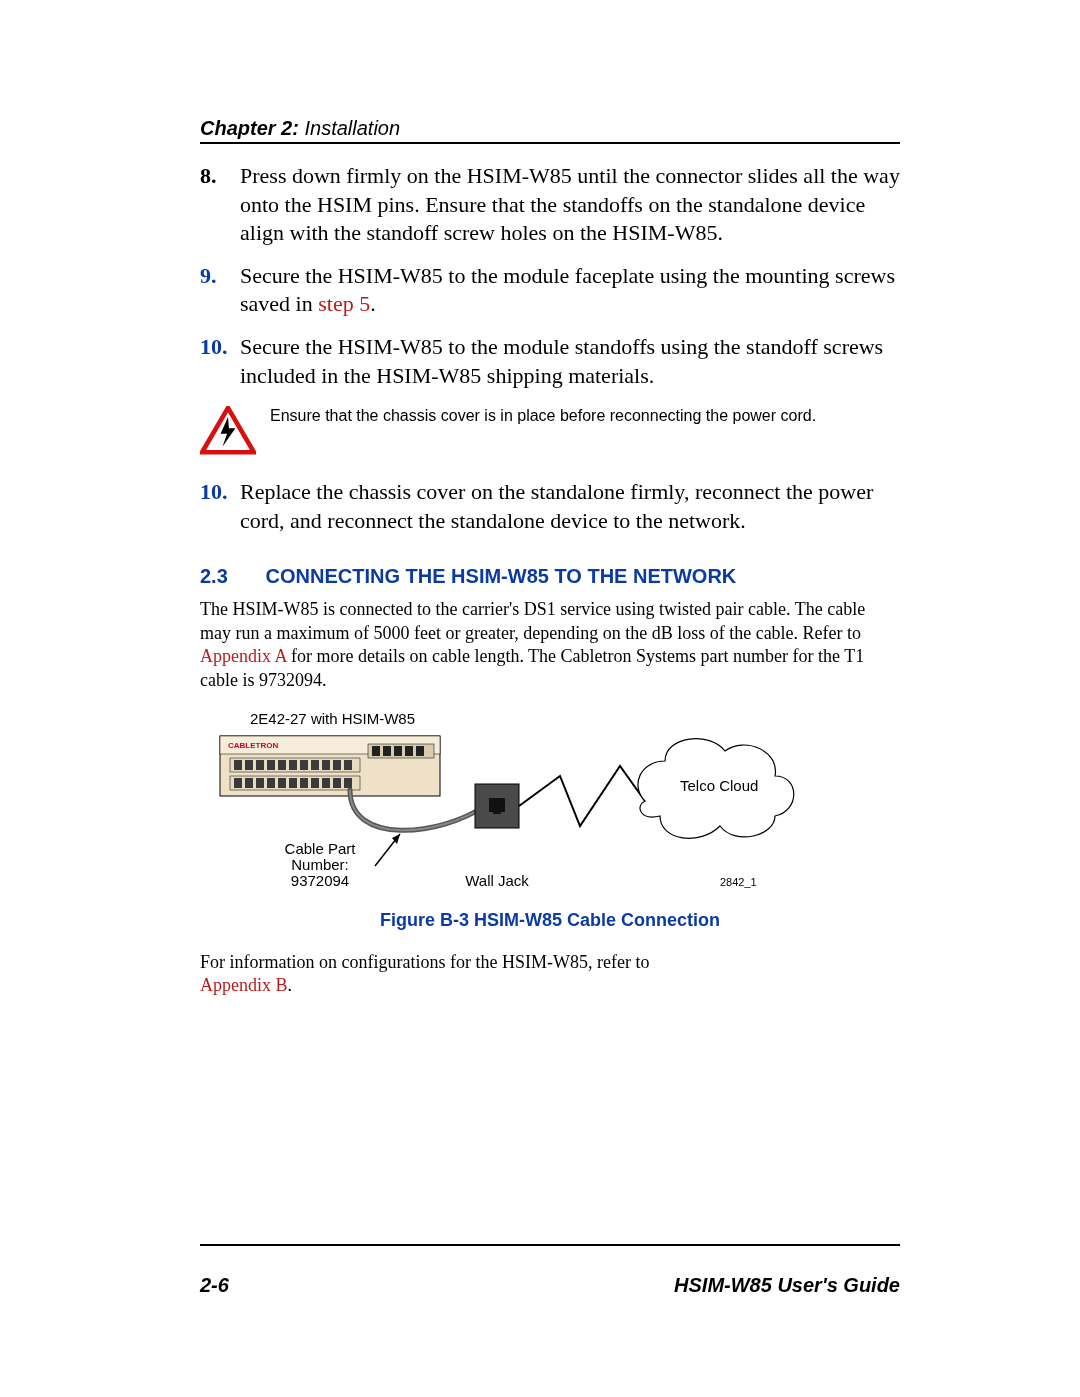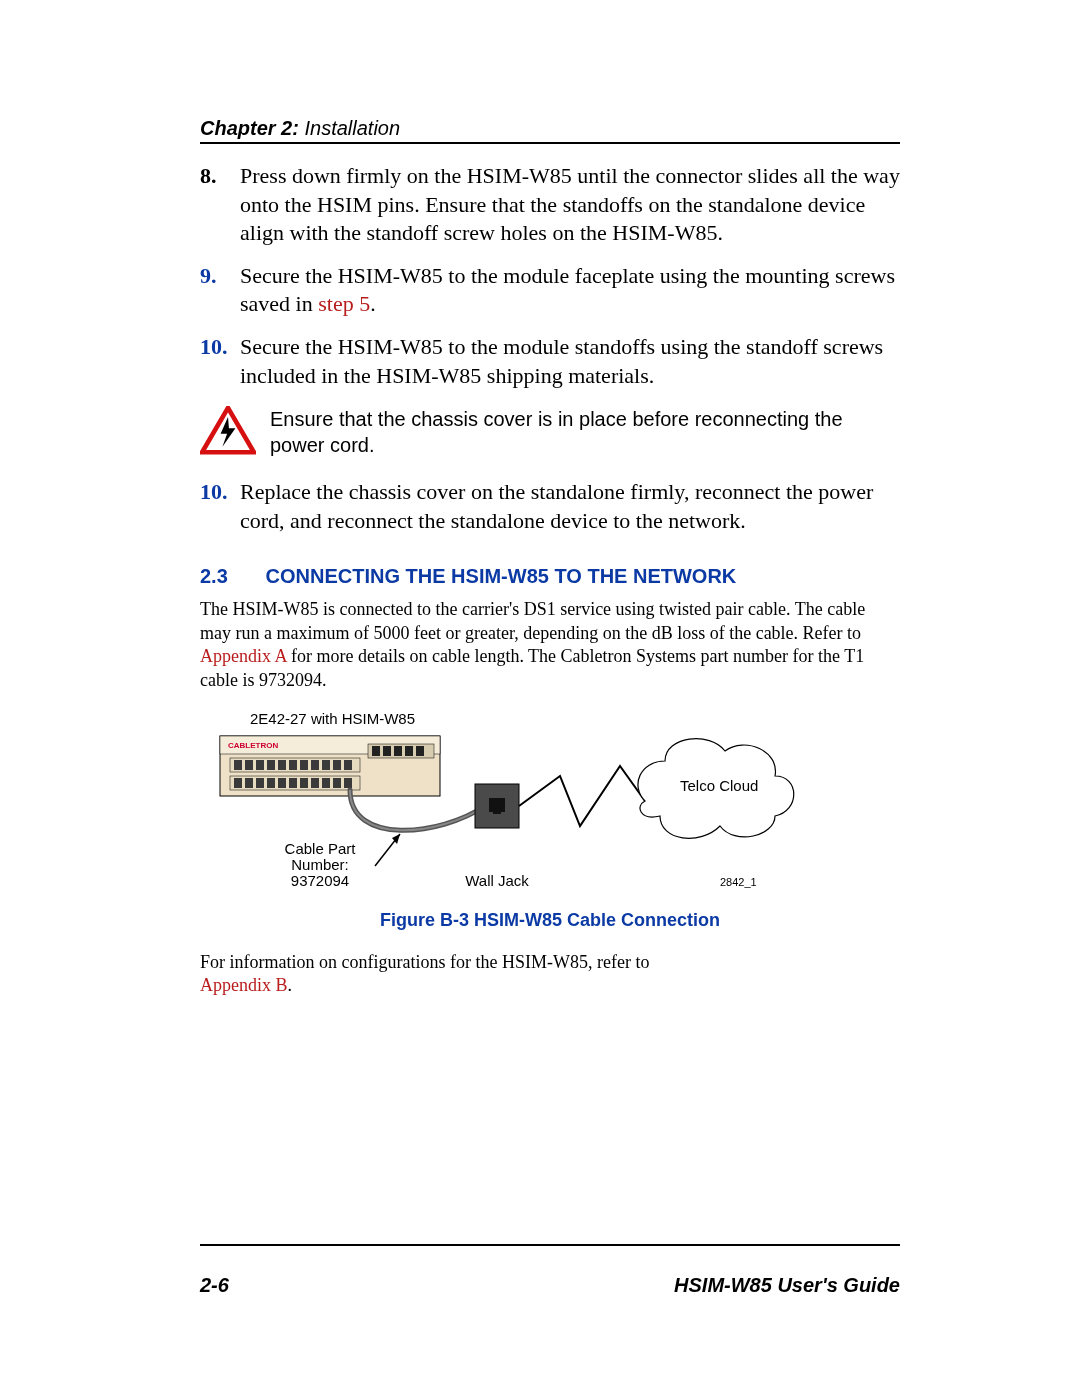"Ensure that the chassis cover" .warning .msg { font-size: 20px -> 16px }
